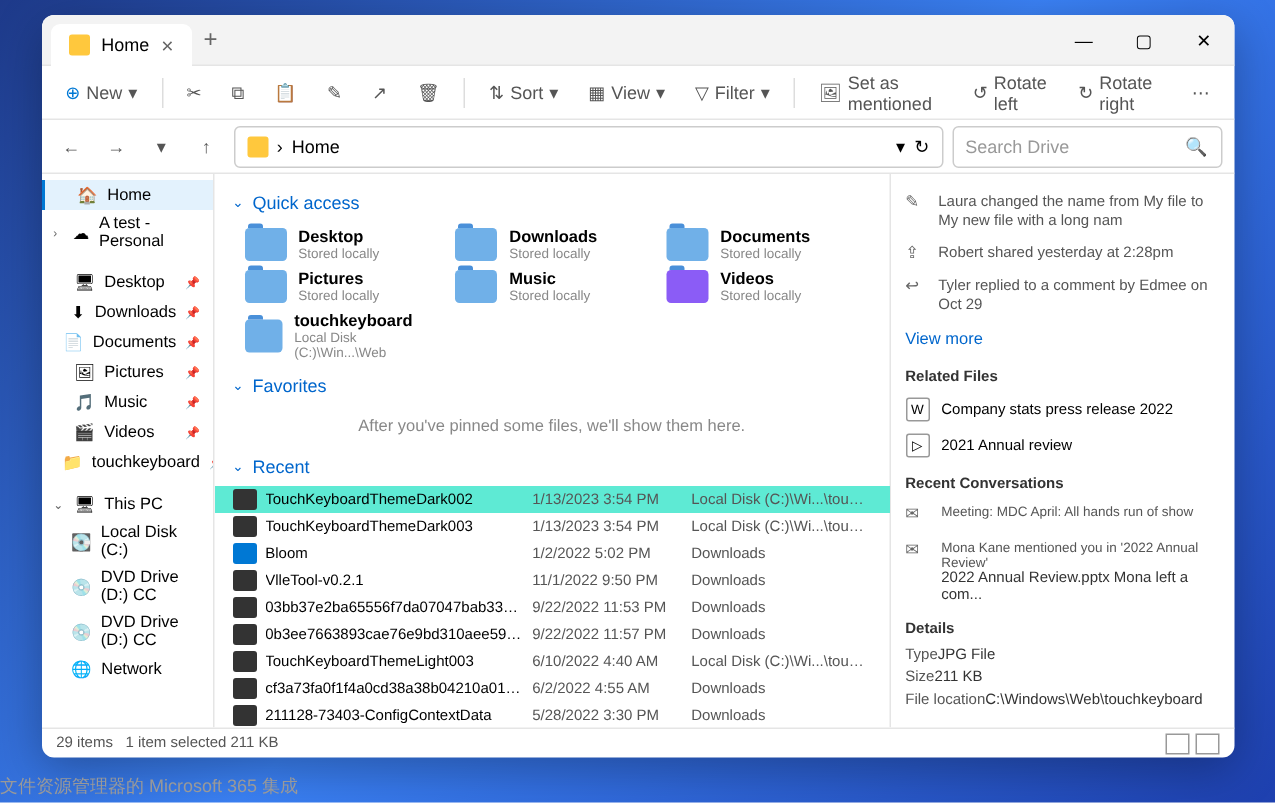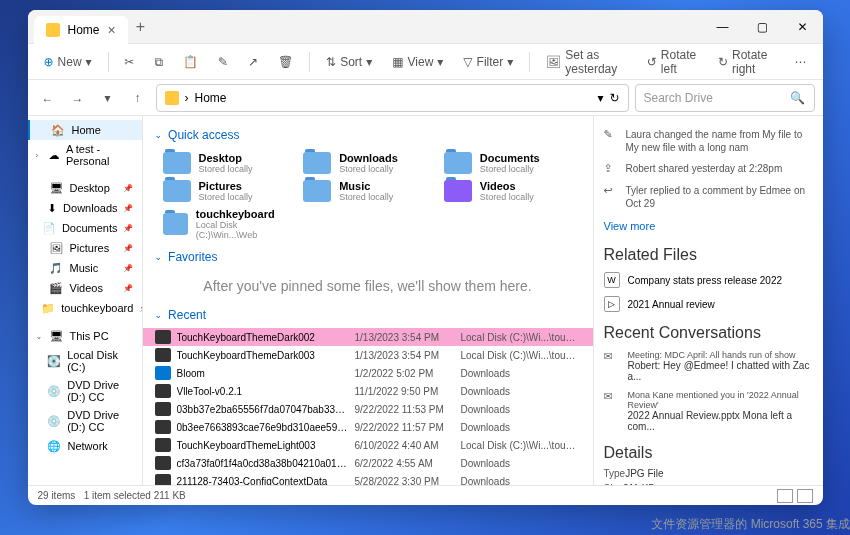"Set as yesterday" span { text: yesterday -> mentioned }
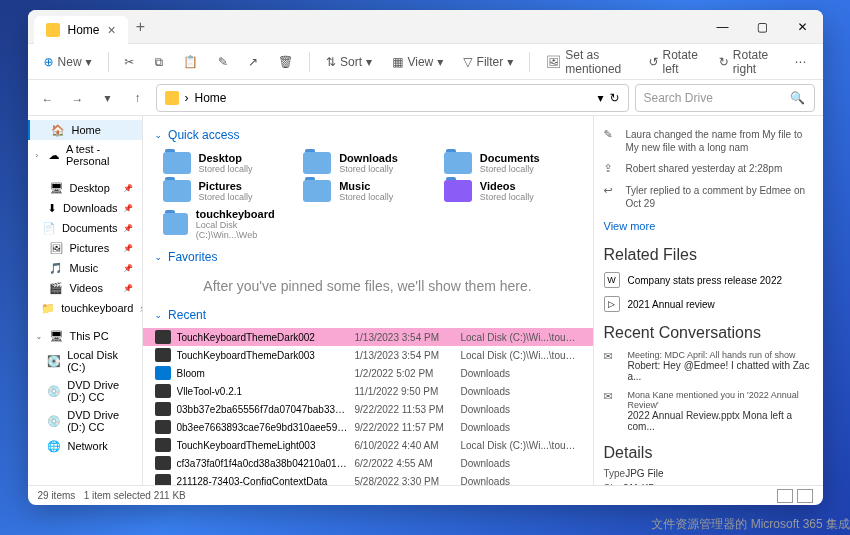"Related Files" .panel-hdr { font-size: 16px -> 10px; font-weight: 400 -> 700 }
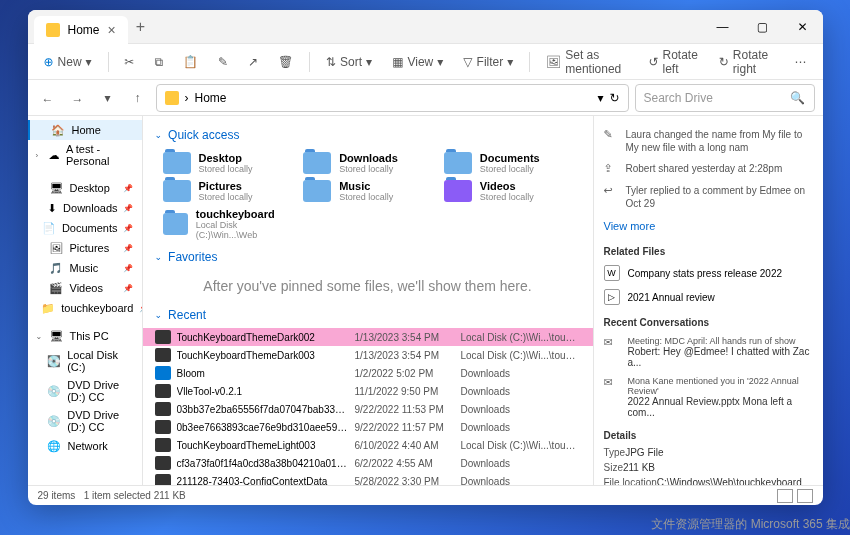"After you've pinned some files," .fav-empty { font-size: 14px -> 11px }
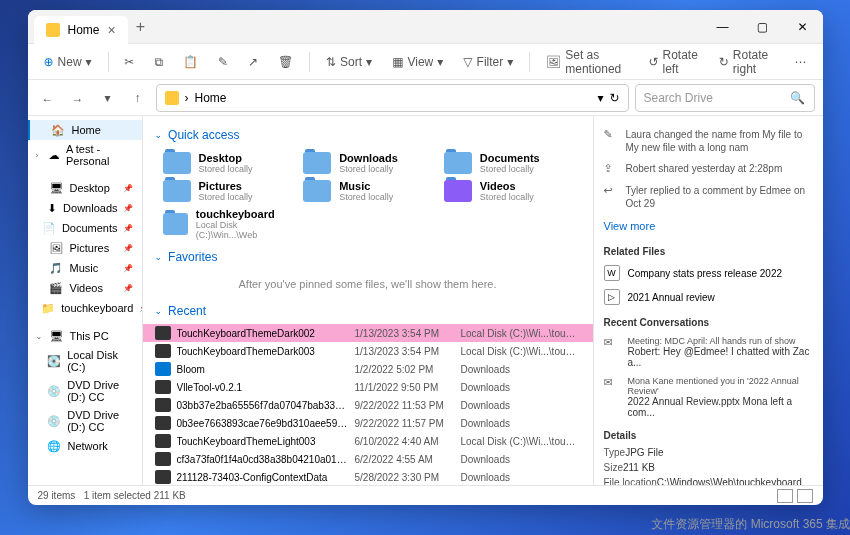"TouchKeyboardThemeDark002" .recent-row.sel { background: #f9a8d4 -> #5eead4 }
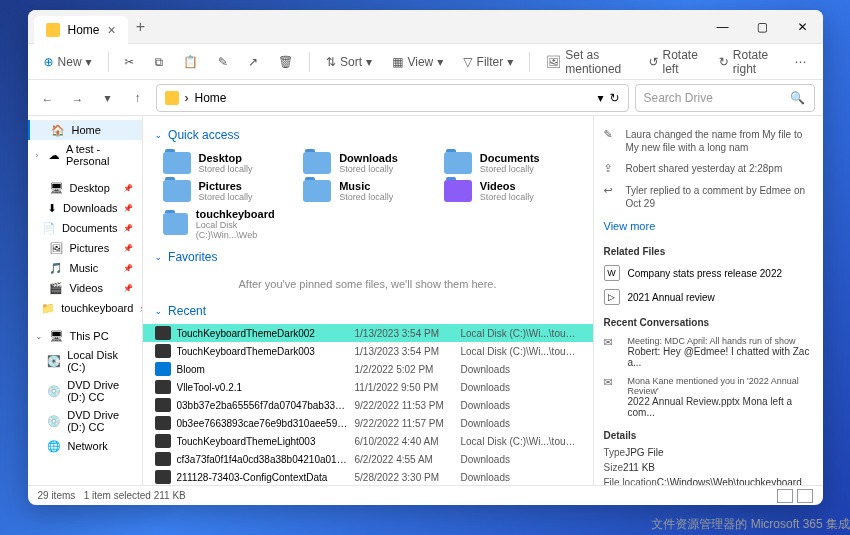"Robert: Hey @Edmee! I chatted" div.conv-sub { html: <div>Robert: Hey @Edmee! I chatted with Zac a...</div> -> none }
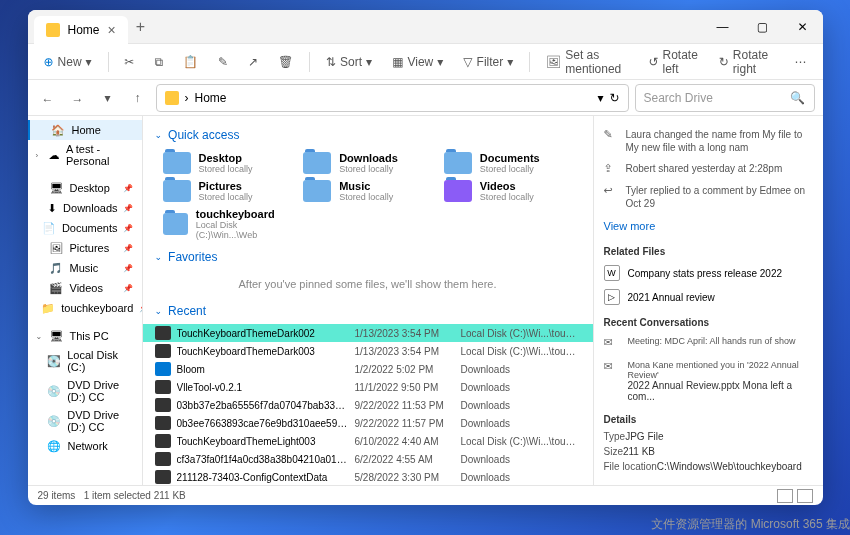"文件资源管理器的 Microsoft 365 集成" .caption { text-align: right -> left }
